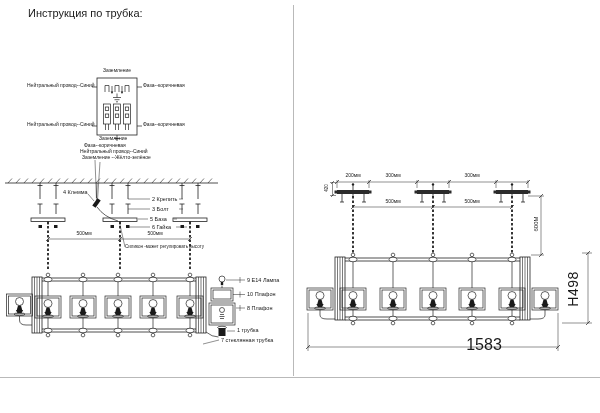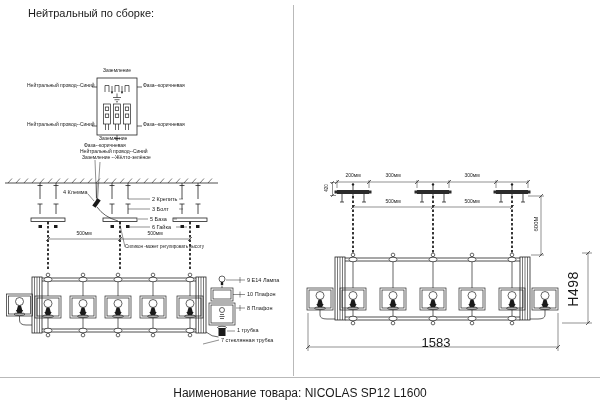"Нейтральный по сборке:" div.lbl { text: Нейтральный по сборке -> Инструкция по трубка }
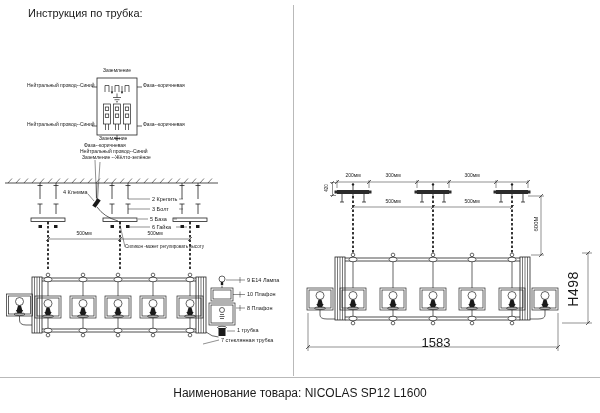"1583" .s13 { font-size: 13px -> 16px; margin-left: none -> 48px }
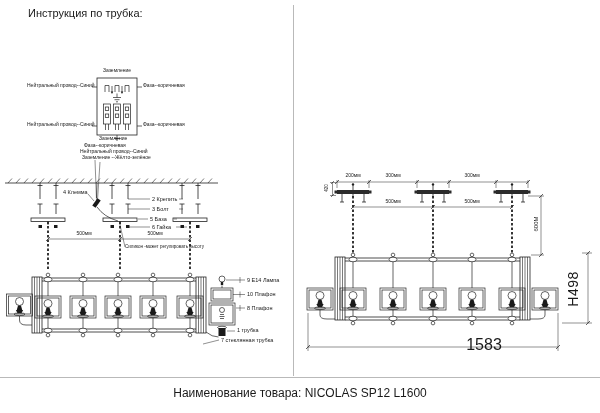"Наименование товара: NICOLAS SP12 L1600" div.footer { html: <div>Наименование товара: NICOLAS SP12 L1600</div> -> none }
